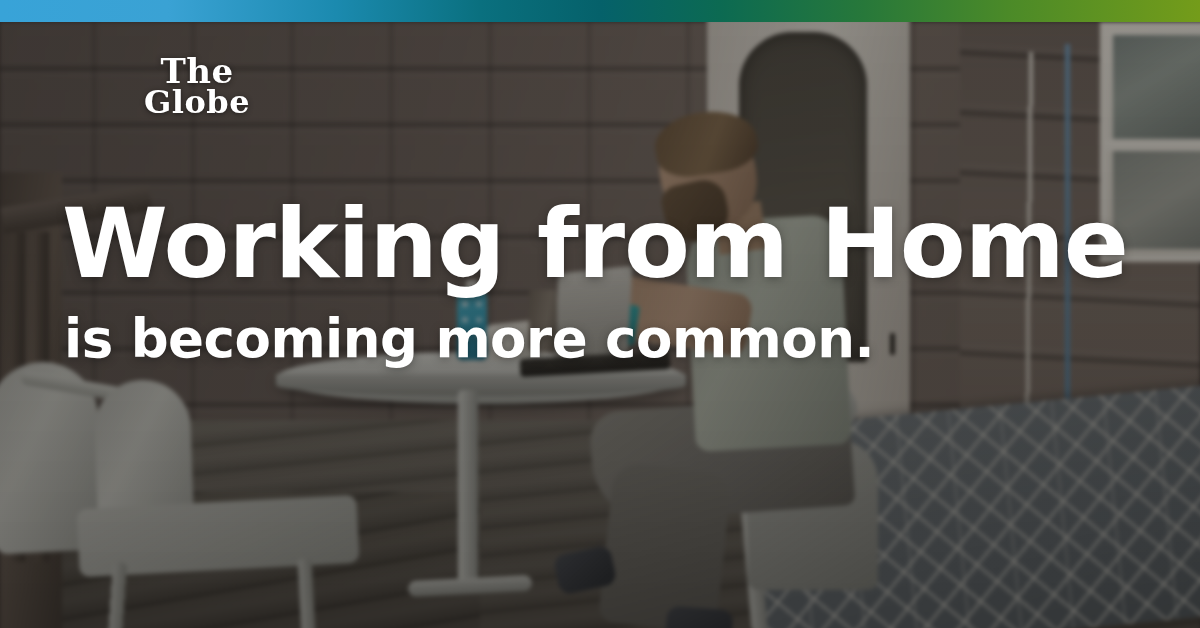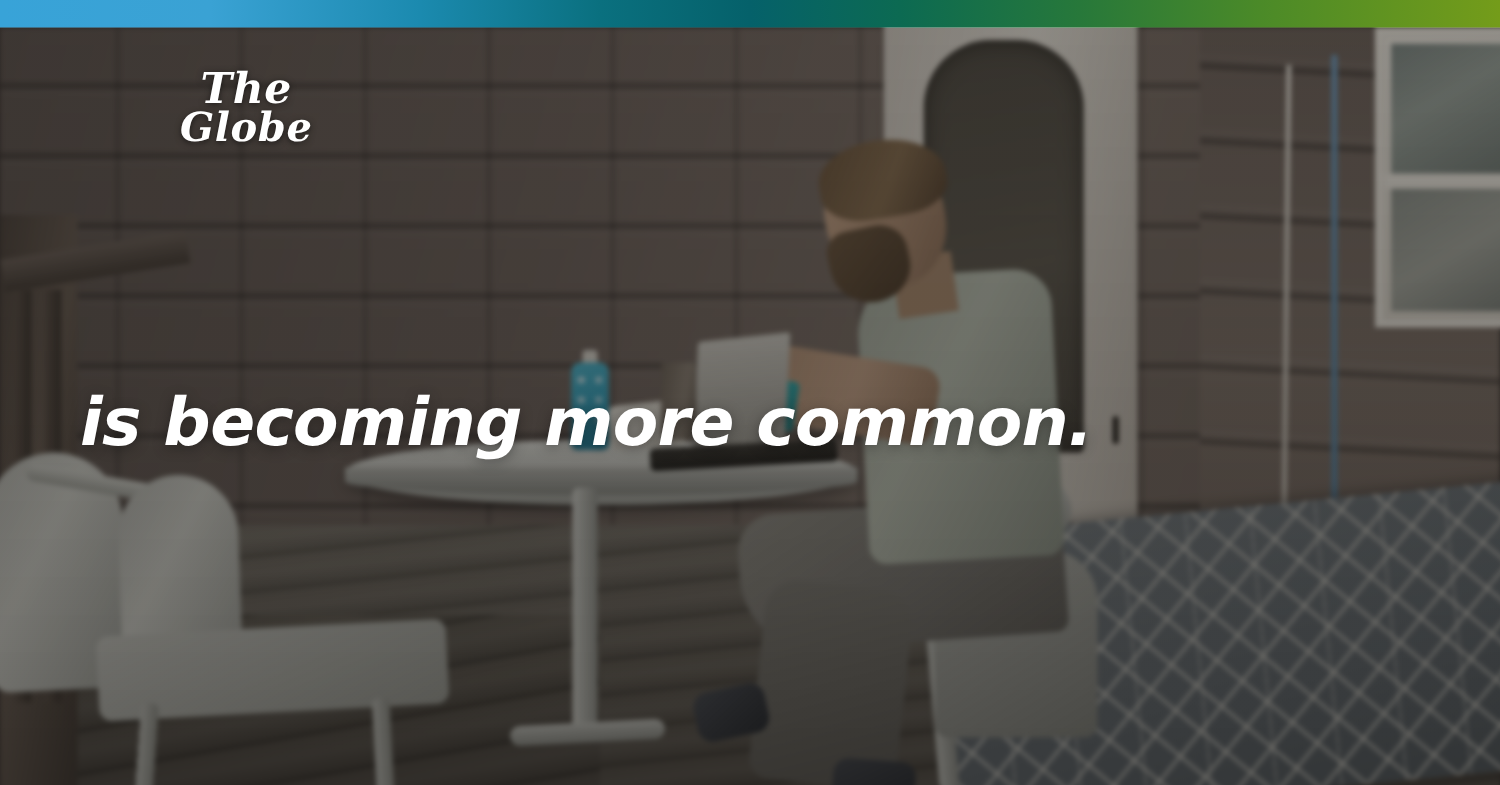"The" .content { font-style: italic -> none }
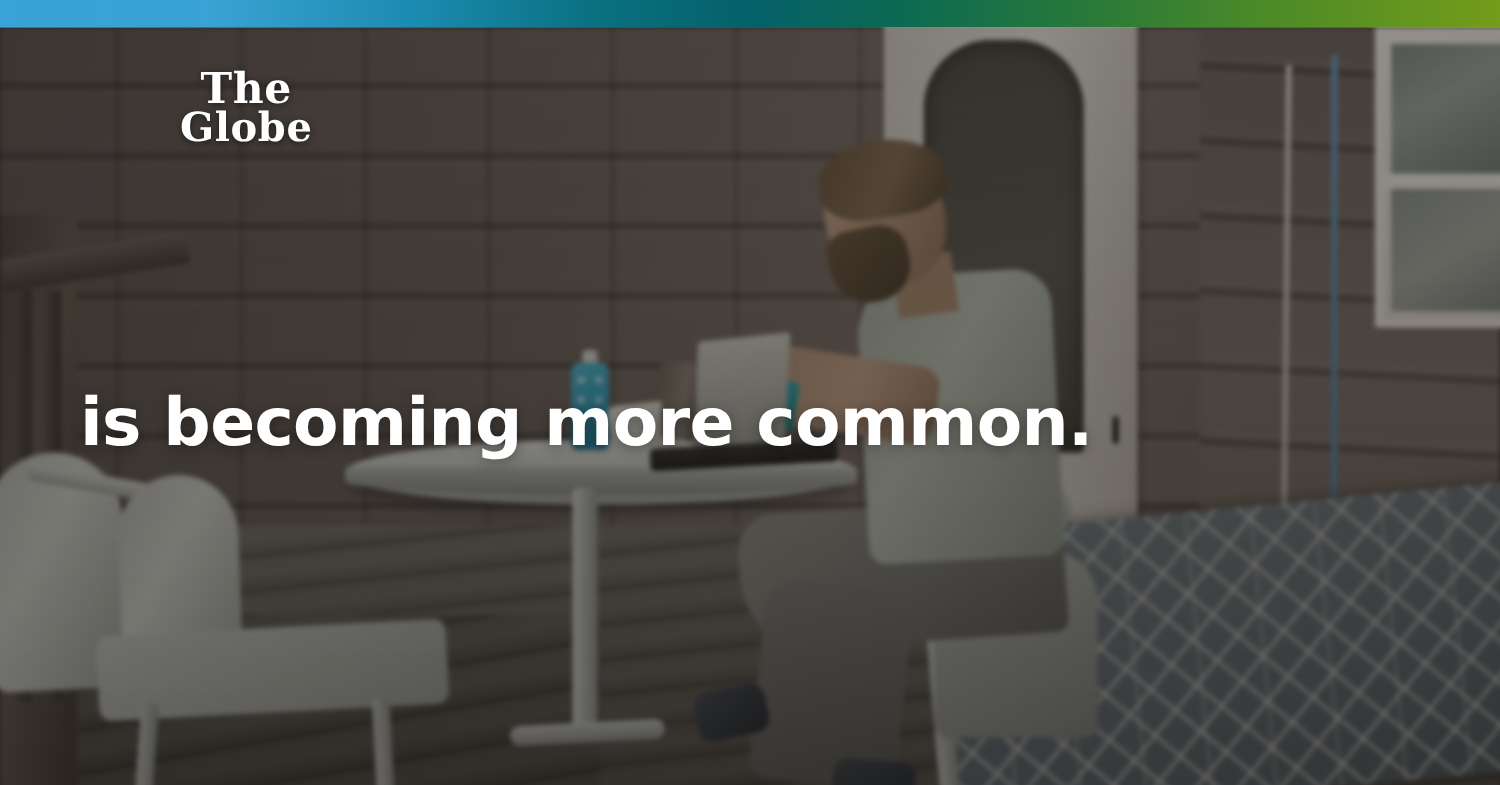"Working from Home" div.headline { html: none -> <div>Working from Home</div> }
